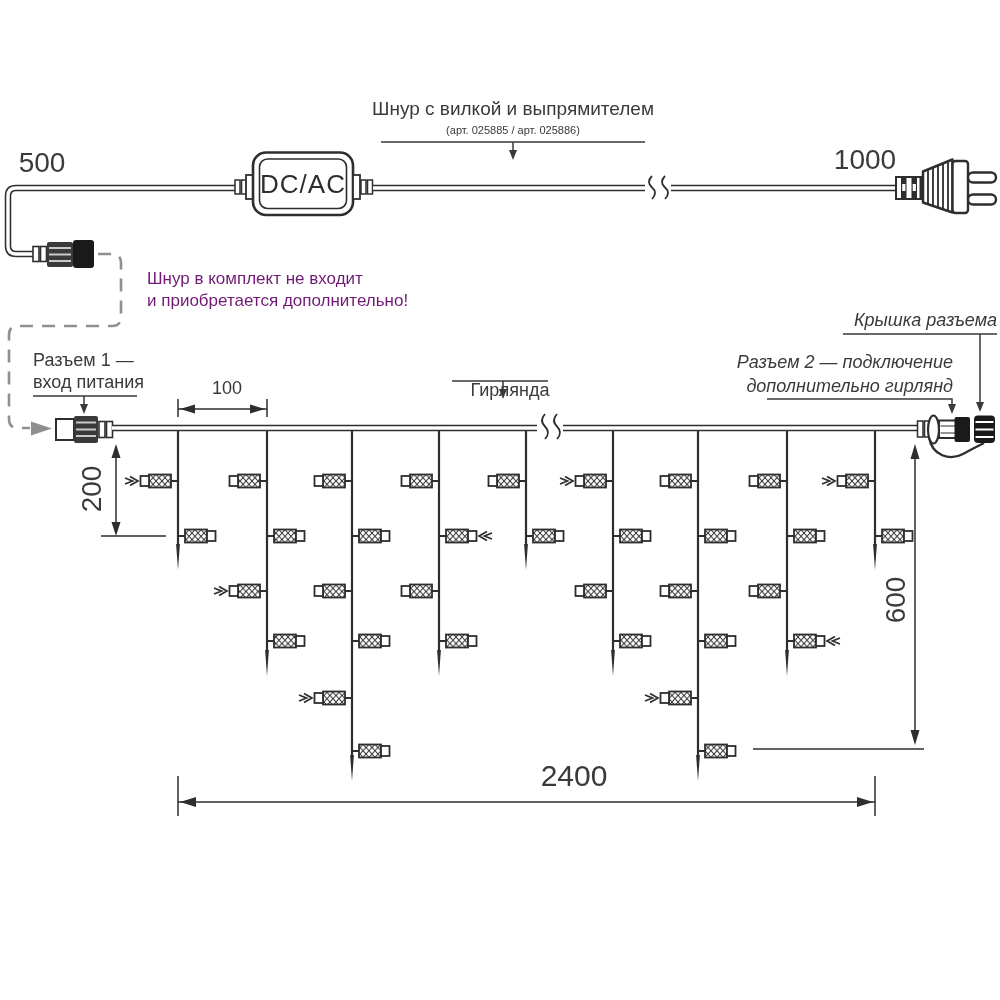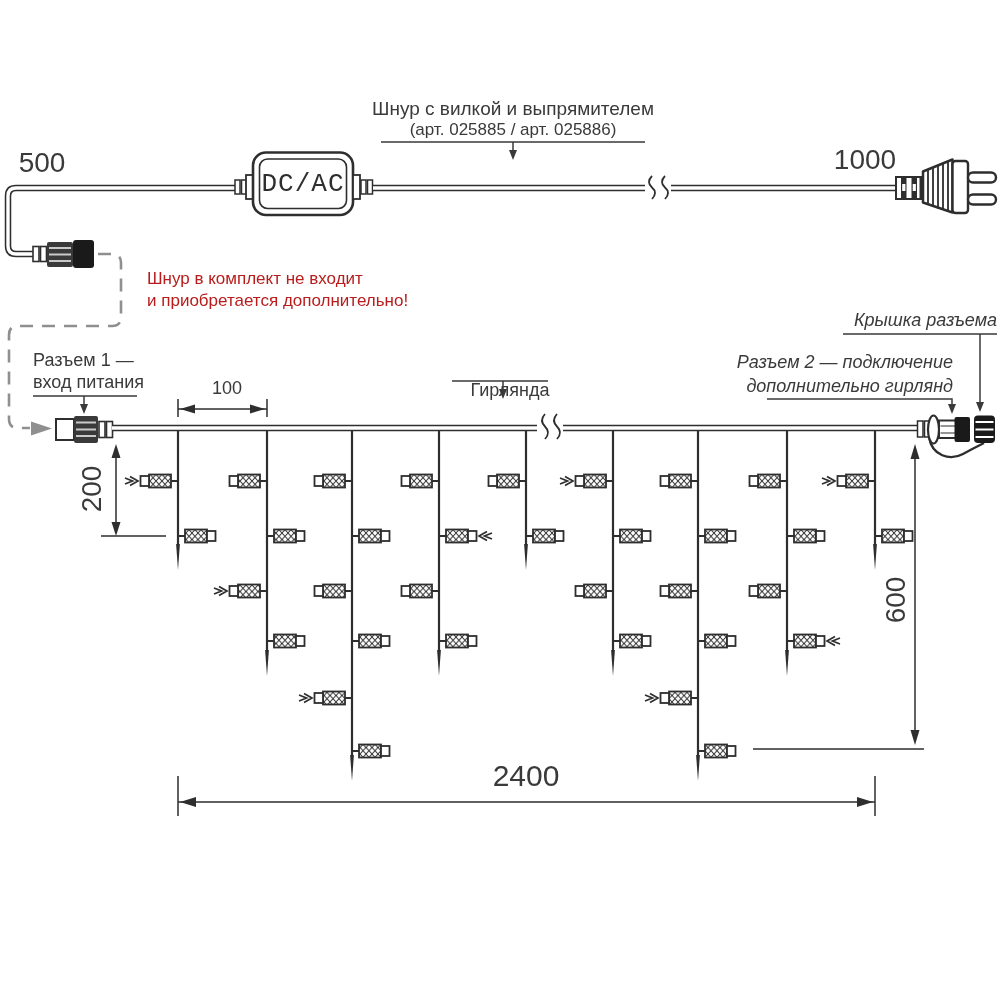"(арт. 025885 / арт. 025886)" .sub { font-size: 17px -> 11px }
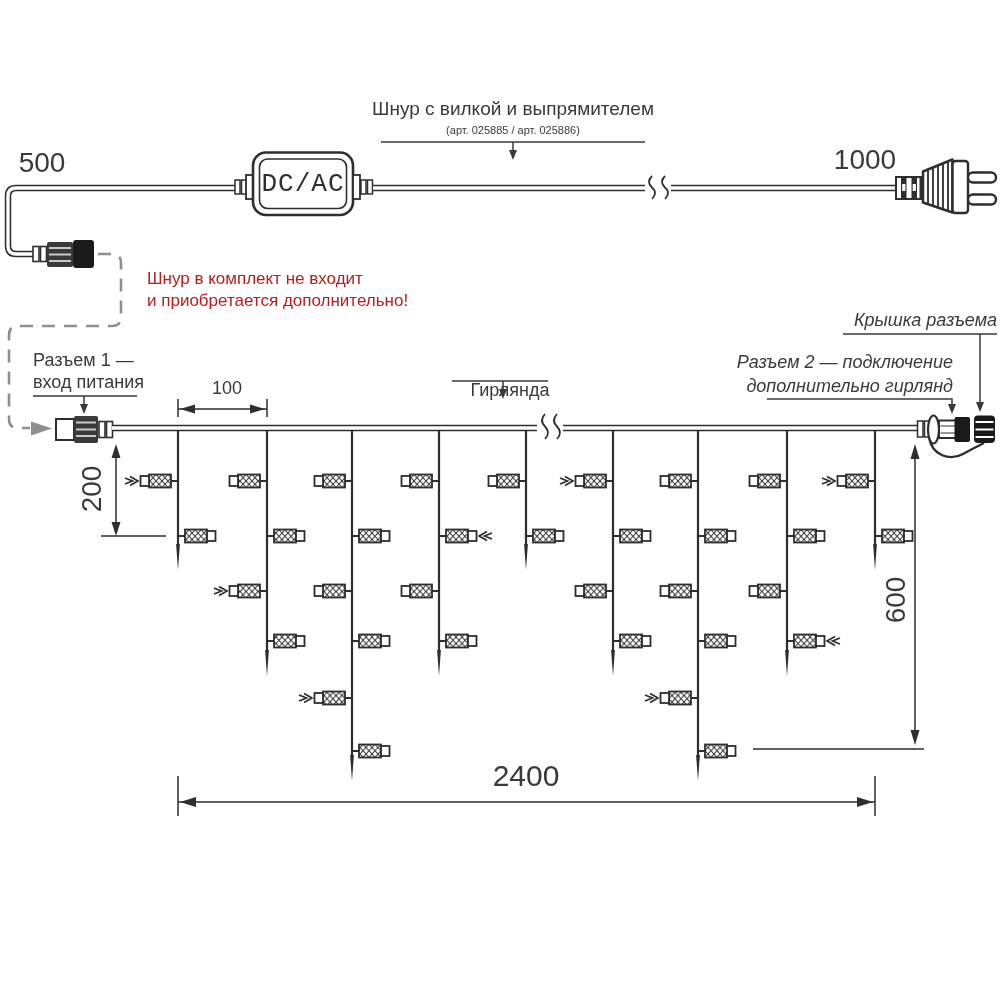"DC/AC" div.txt { font-family: Liberation Mono, monospace -> none }
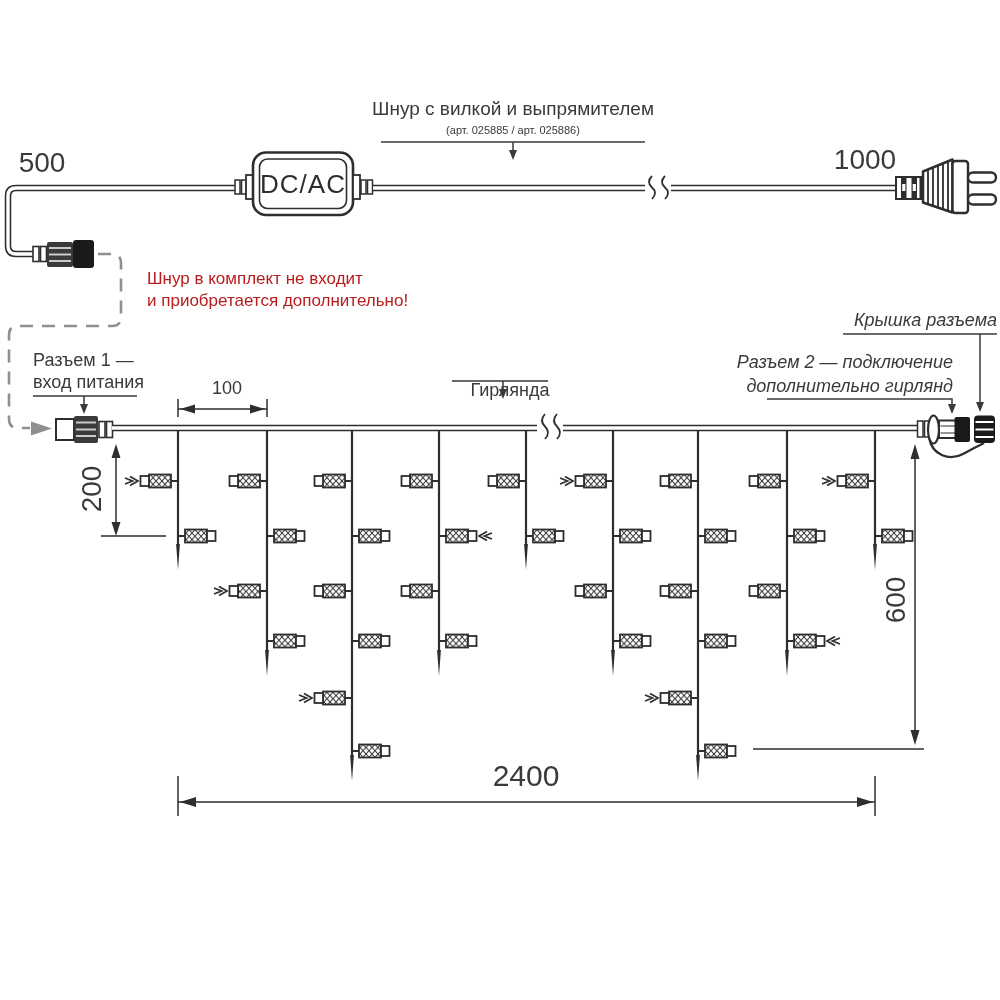"Шнур в комплект не входит" .muted { color: #b91c1c -> #701a75 }
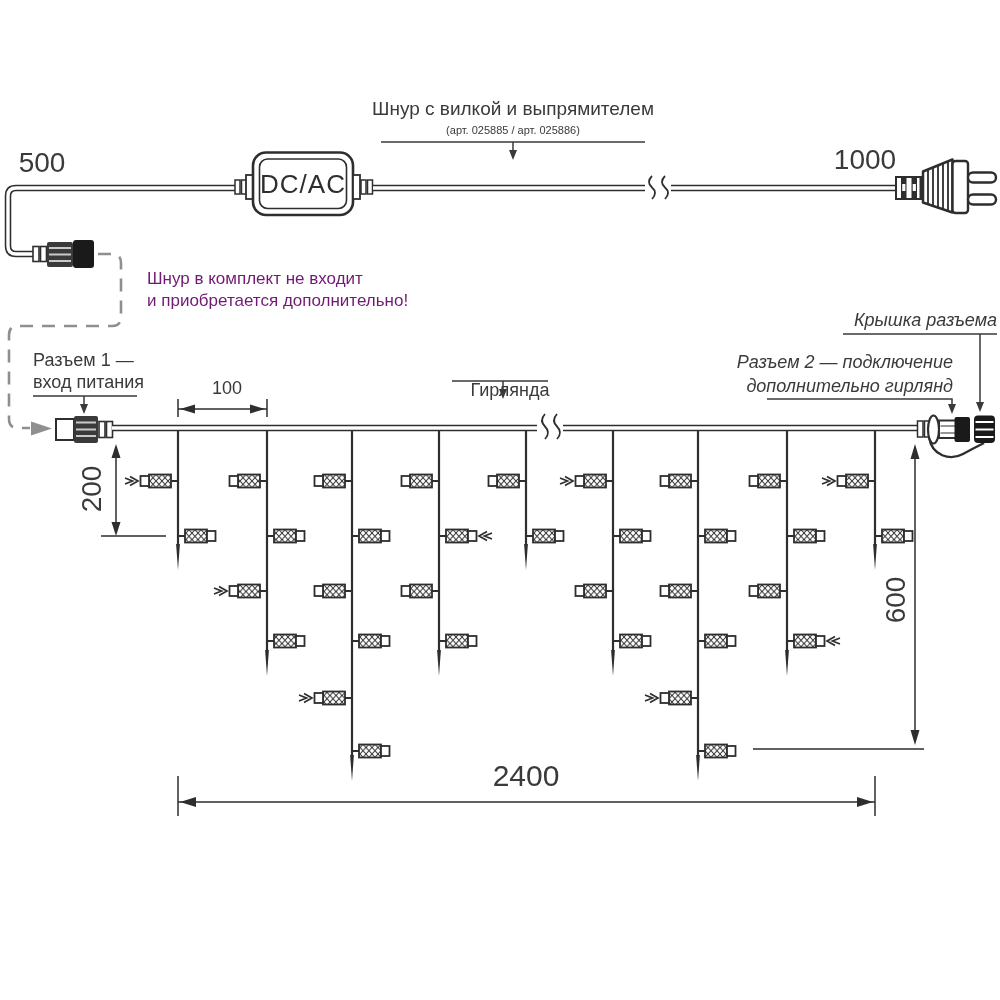"2400" .dim-lg { margin-left: none -> 48px }
